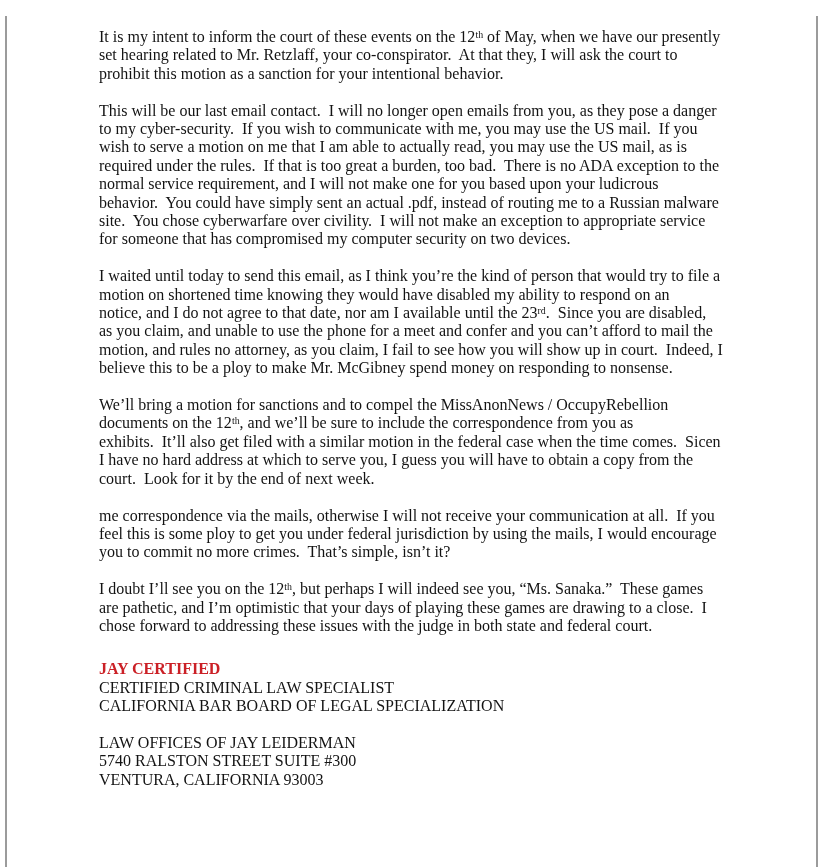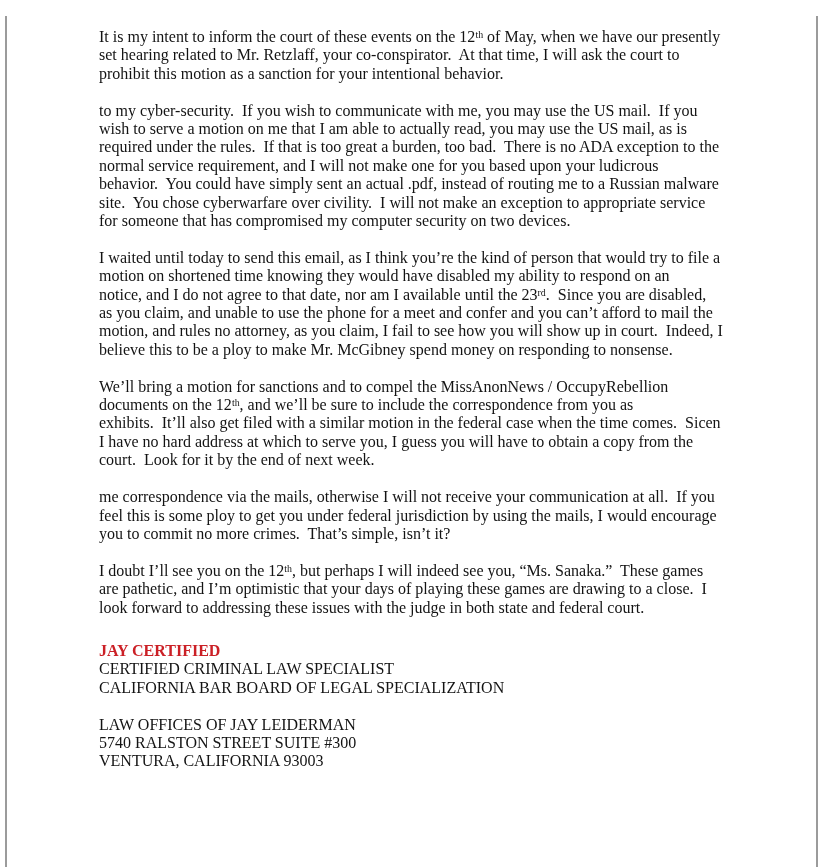"set hearing related to Mr." span { text: time -> they }
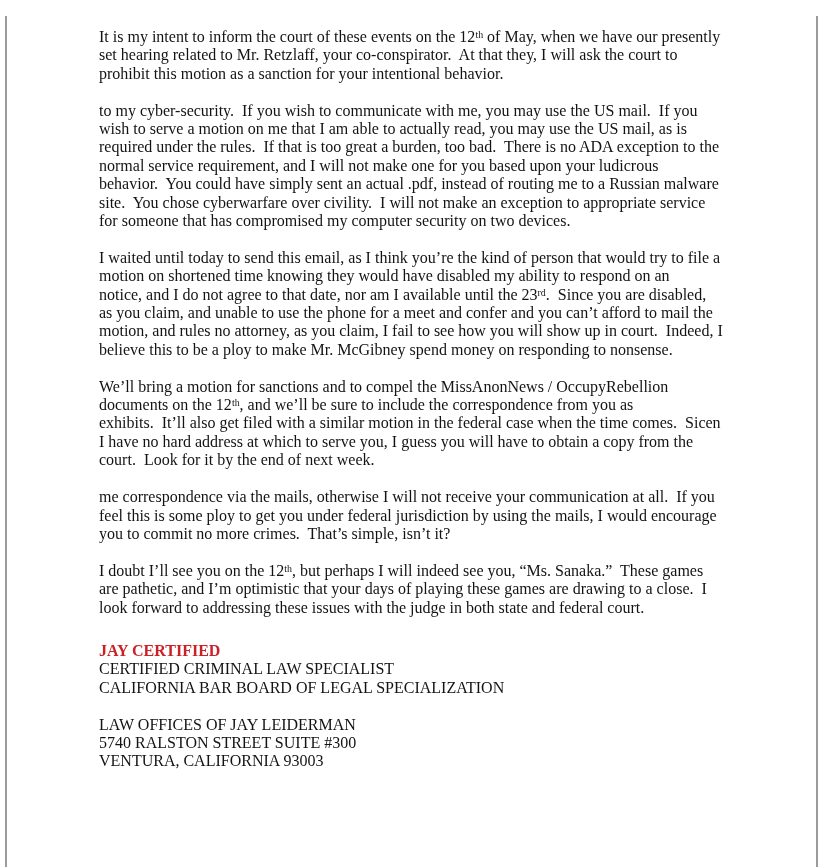"This will be our last" span.line { html: none -> <span><span>This will be our last email contact. I will no longer open emails from you, as they pose a danger</span></span> }
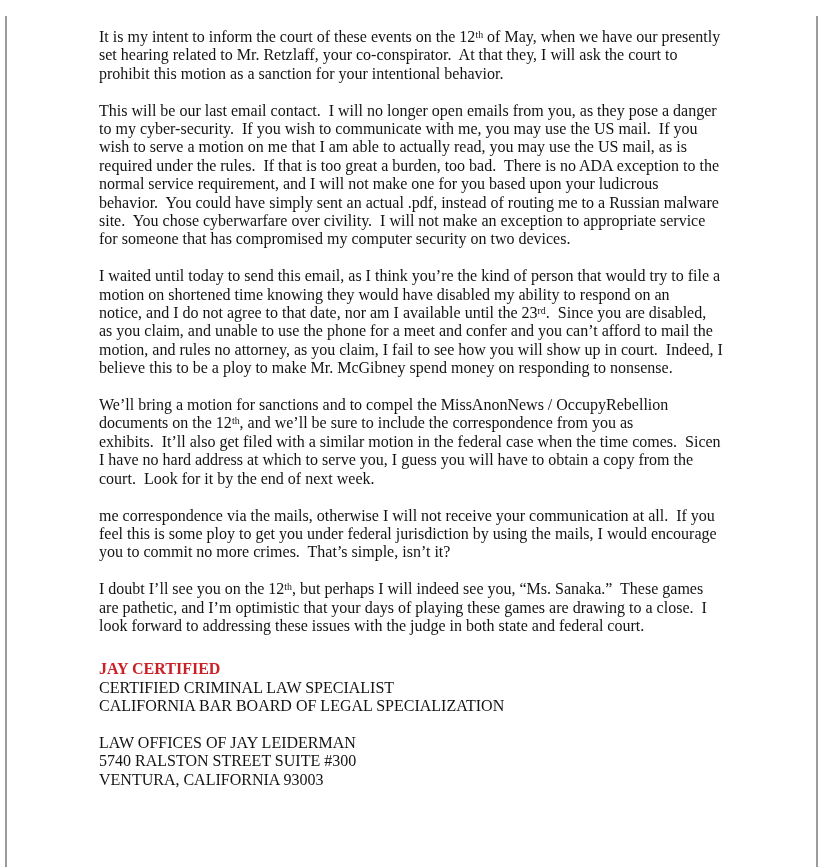"look forward to addressing these" span { text: look -> chose }
